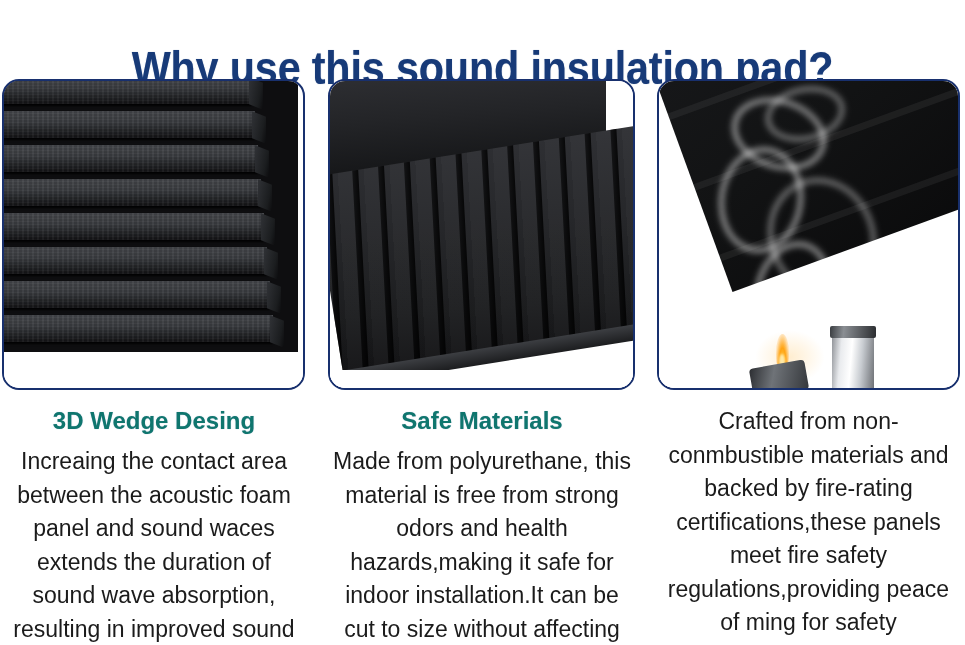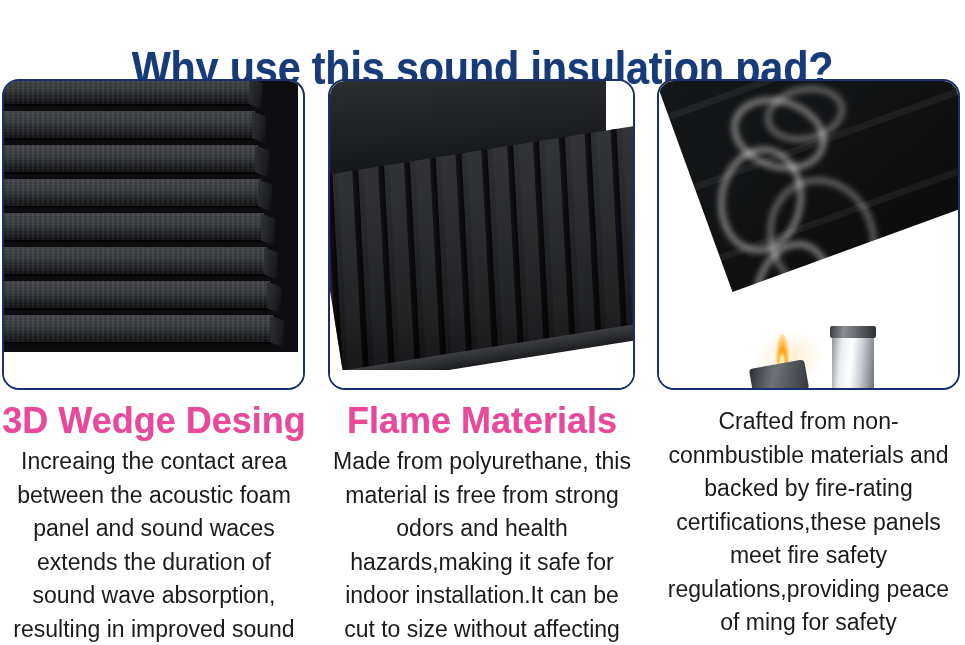"3D Wedge Desing" .card-heading { color: #ec4899 -> #0f766e; font-size: 36px -> 24px }
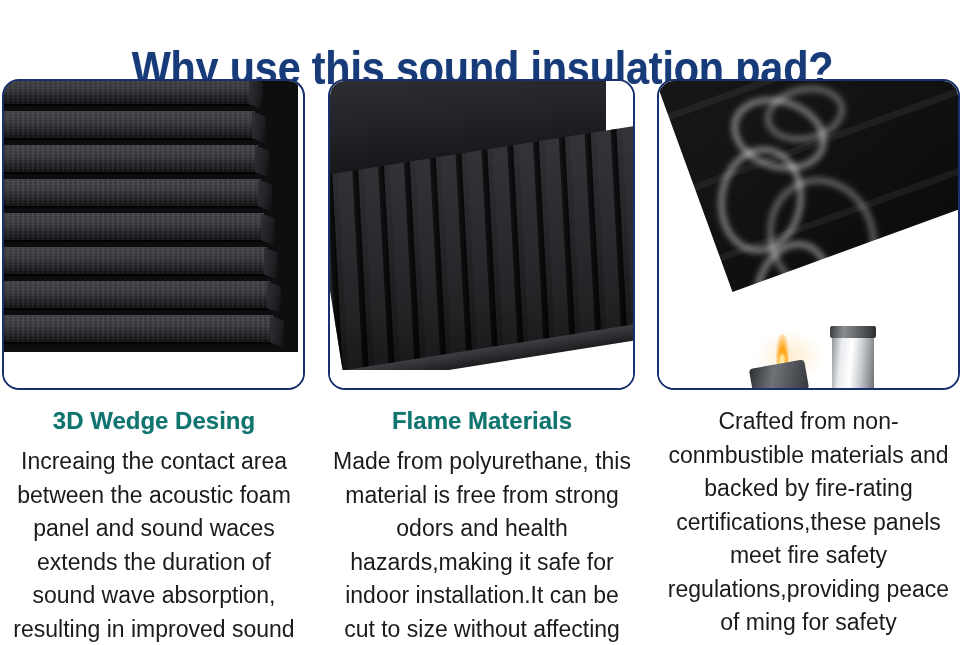"Flame Materials" h2.card-heading { text: Flame -> Safe }
